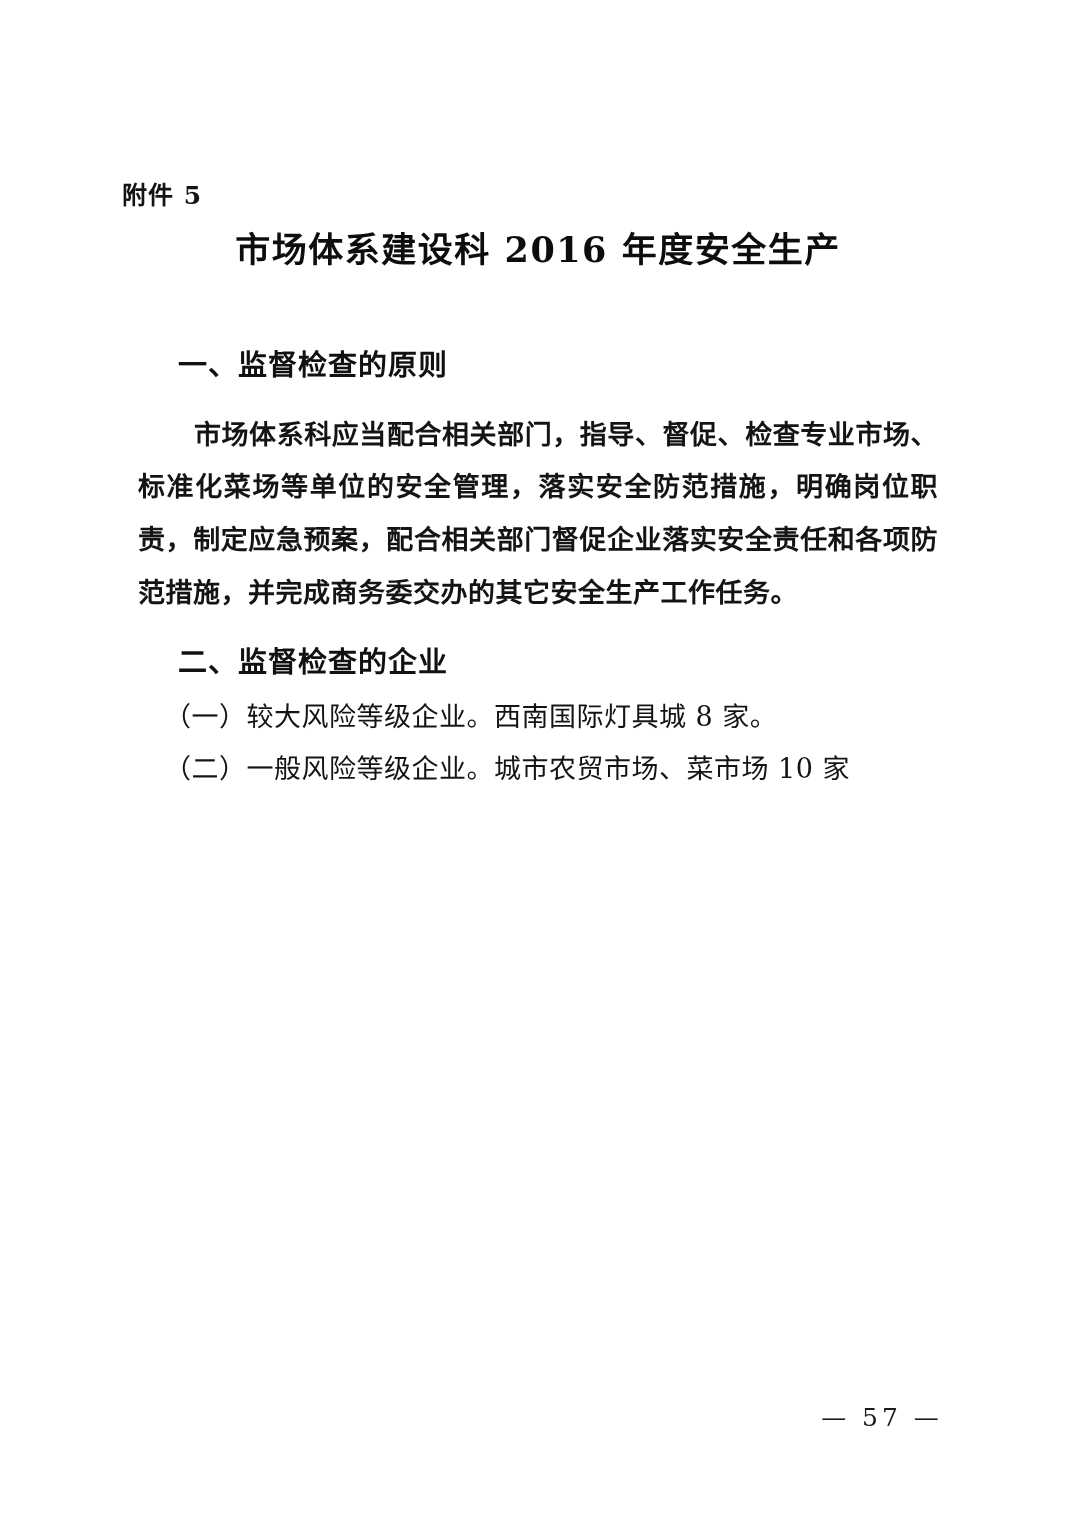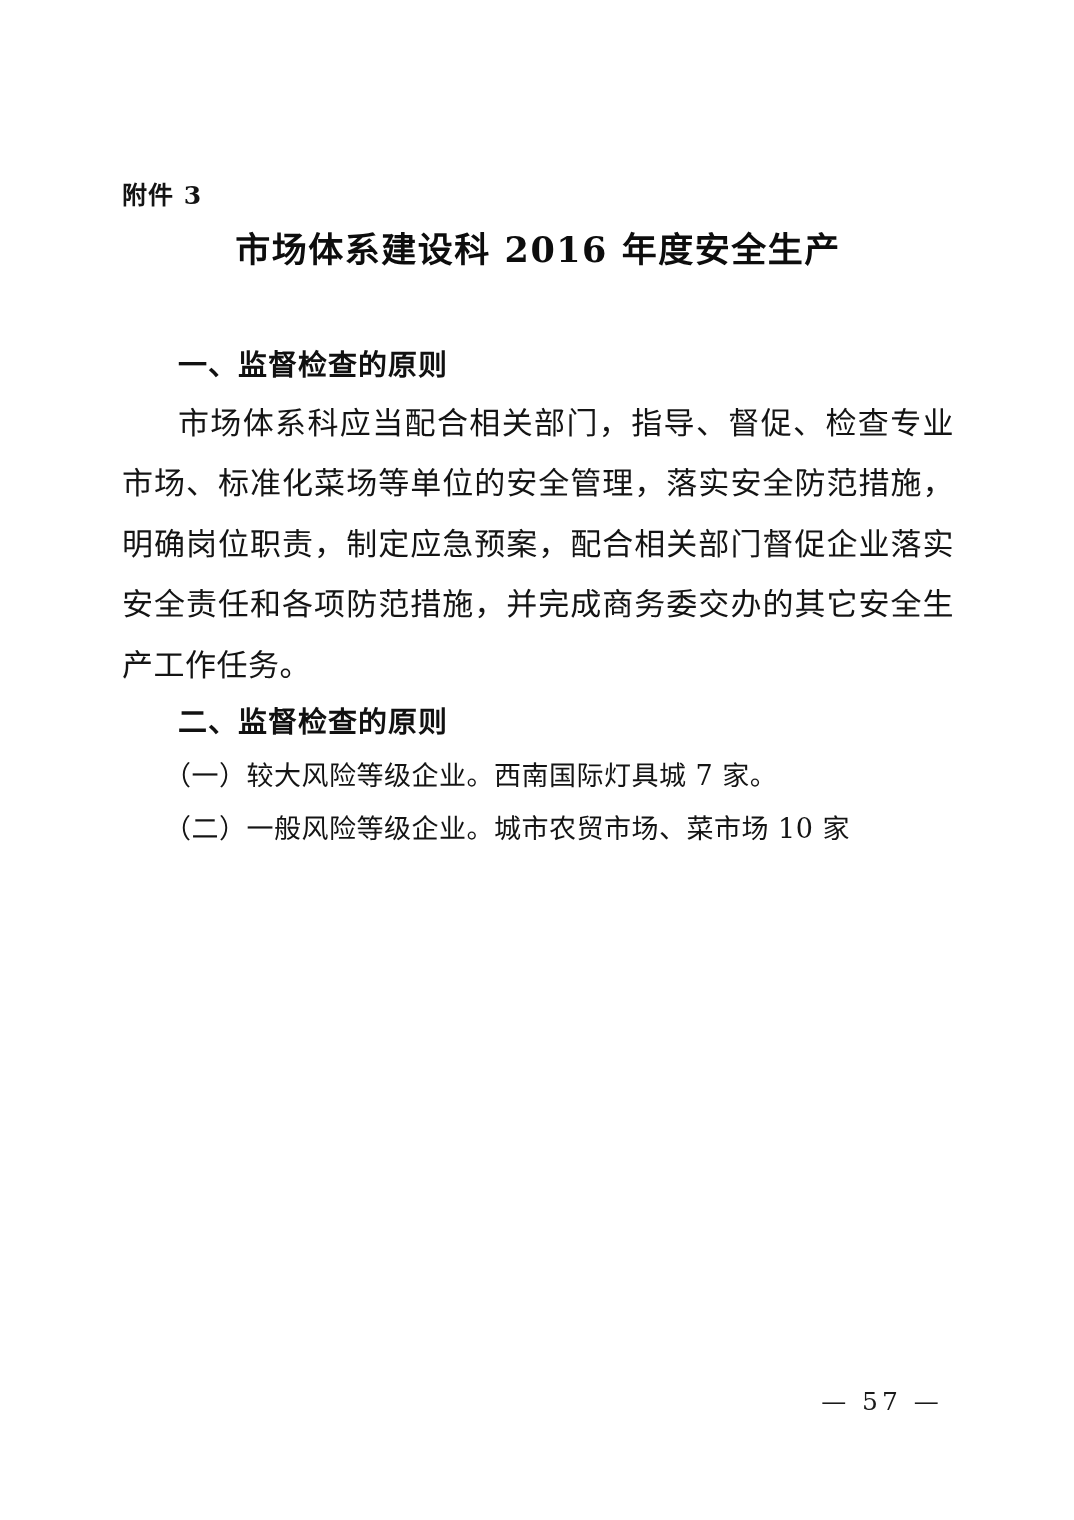"附件 3" div.attachment-label { text: 3 -> 5 }
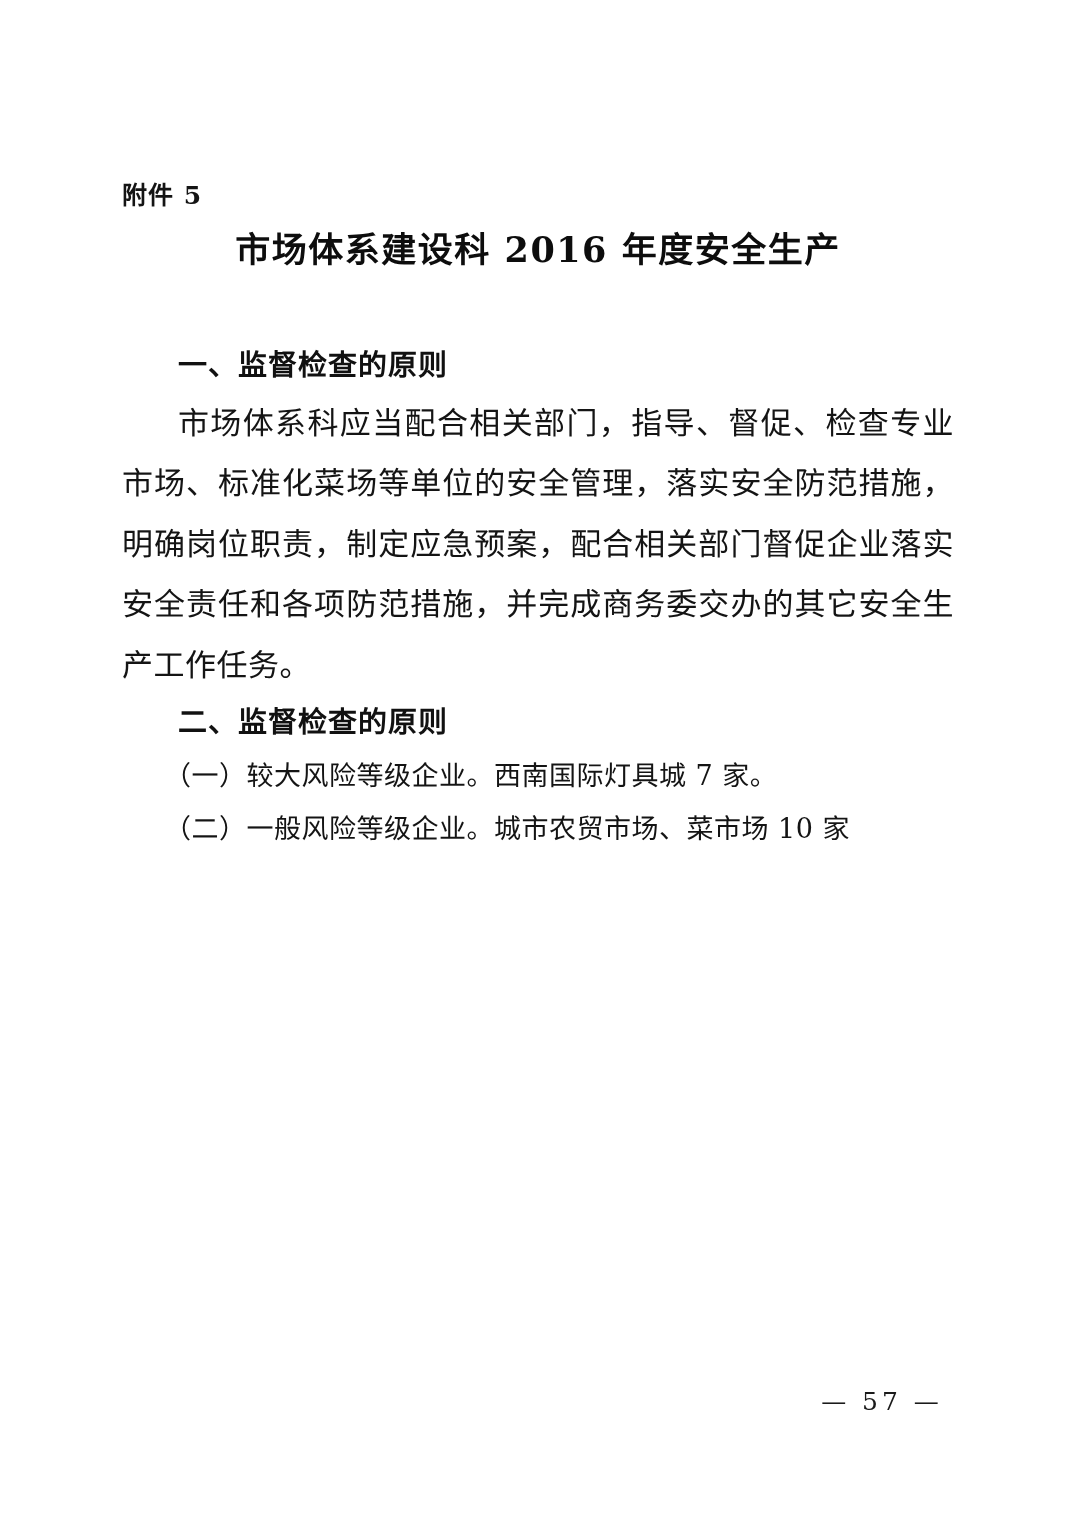"市场体系科应当配合相关部门，指导、督促、检查专业市场、标准化菜场等单位的安全管理" .body-para { font-size: 31px -> 27px; font-weight: none -> bold; margin: 0 -> 16px }
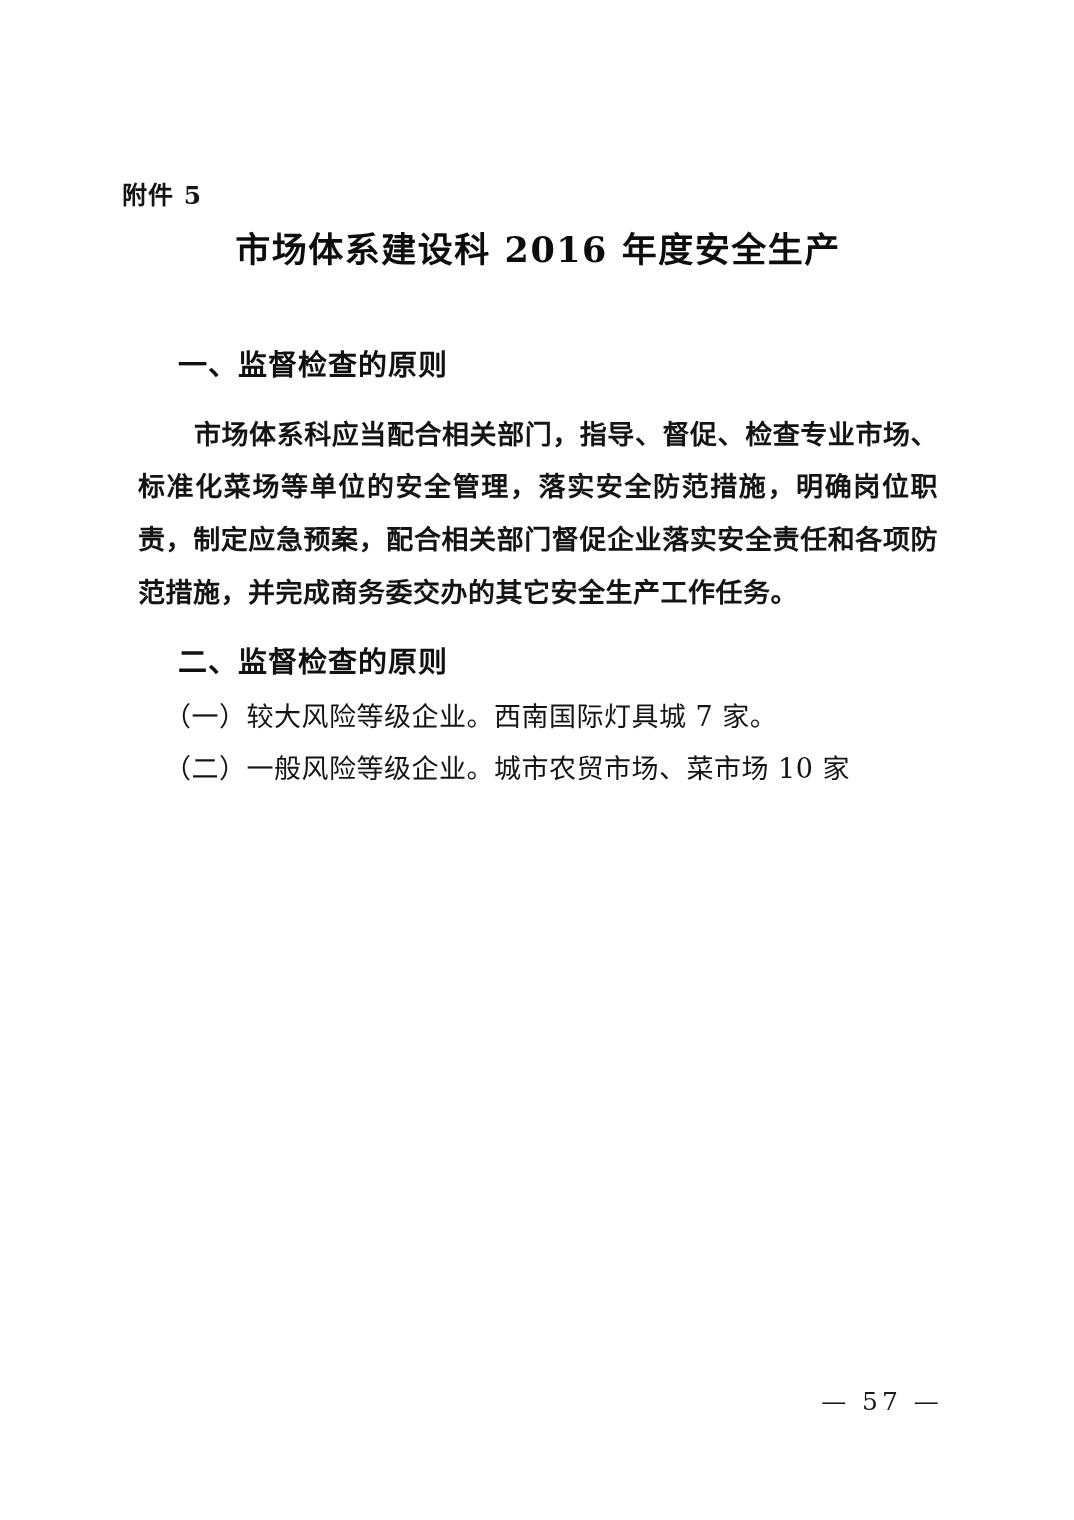"二、监督检查的原则" h2.section-heading { text: 原则 -> 企业 }
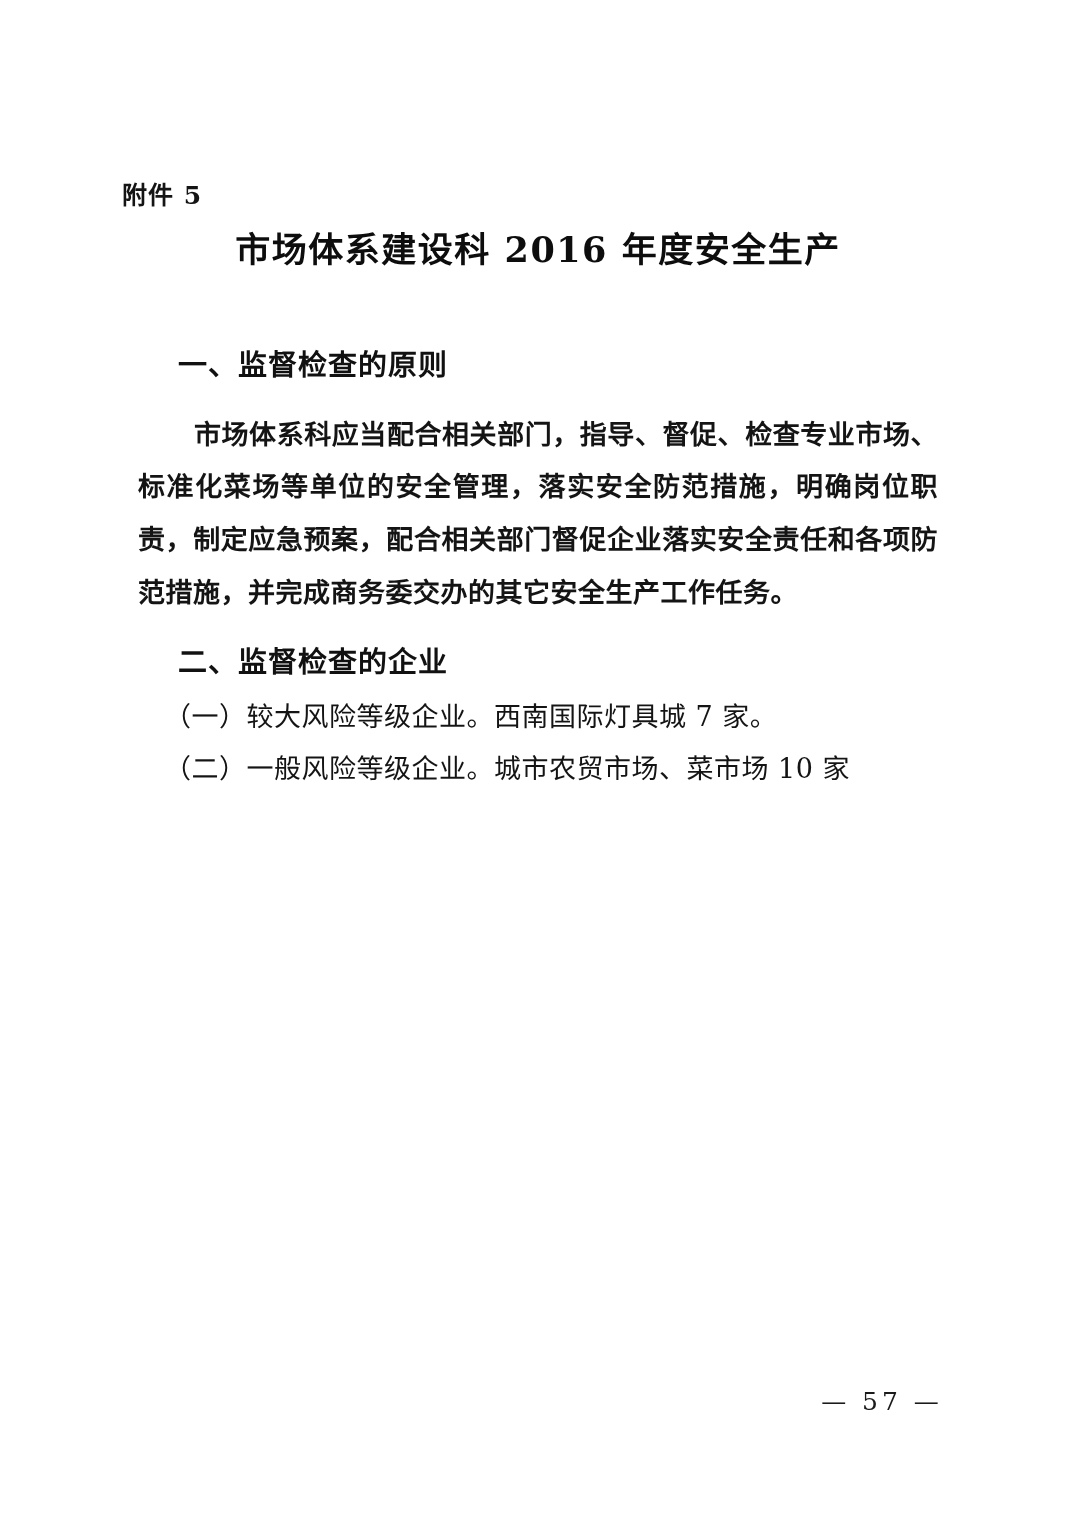"（一）较大风险等级企业。西南国际灯具城 7 家。" p.list-para { text: 7 -> 8 }
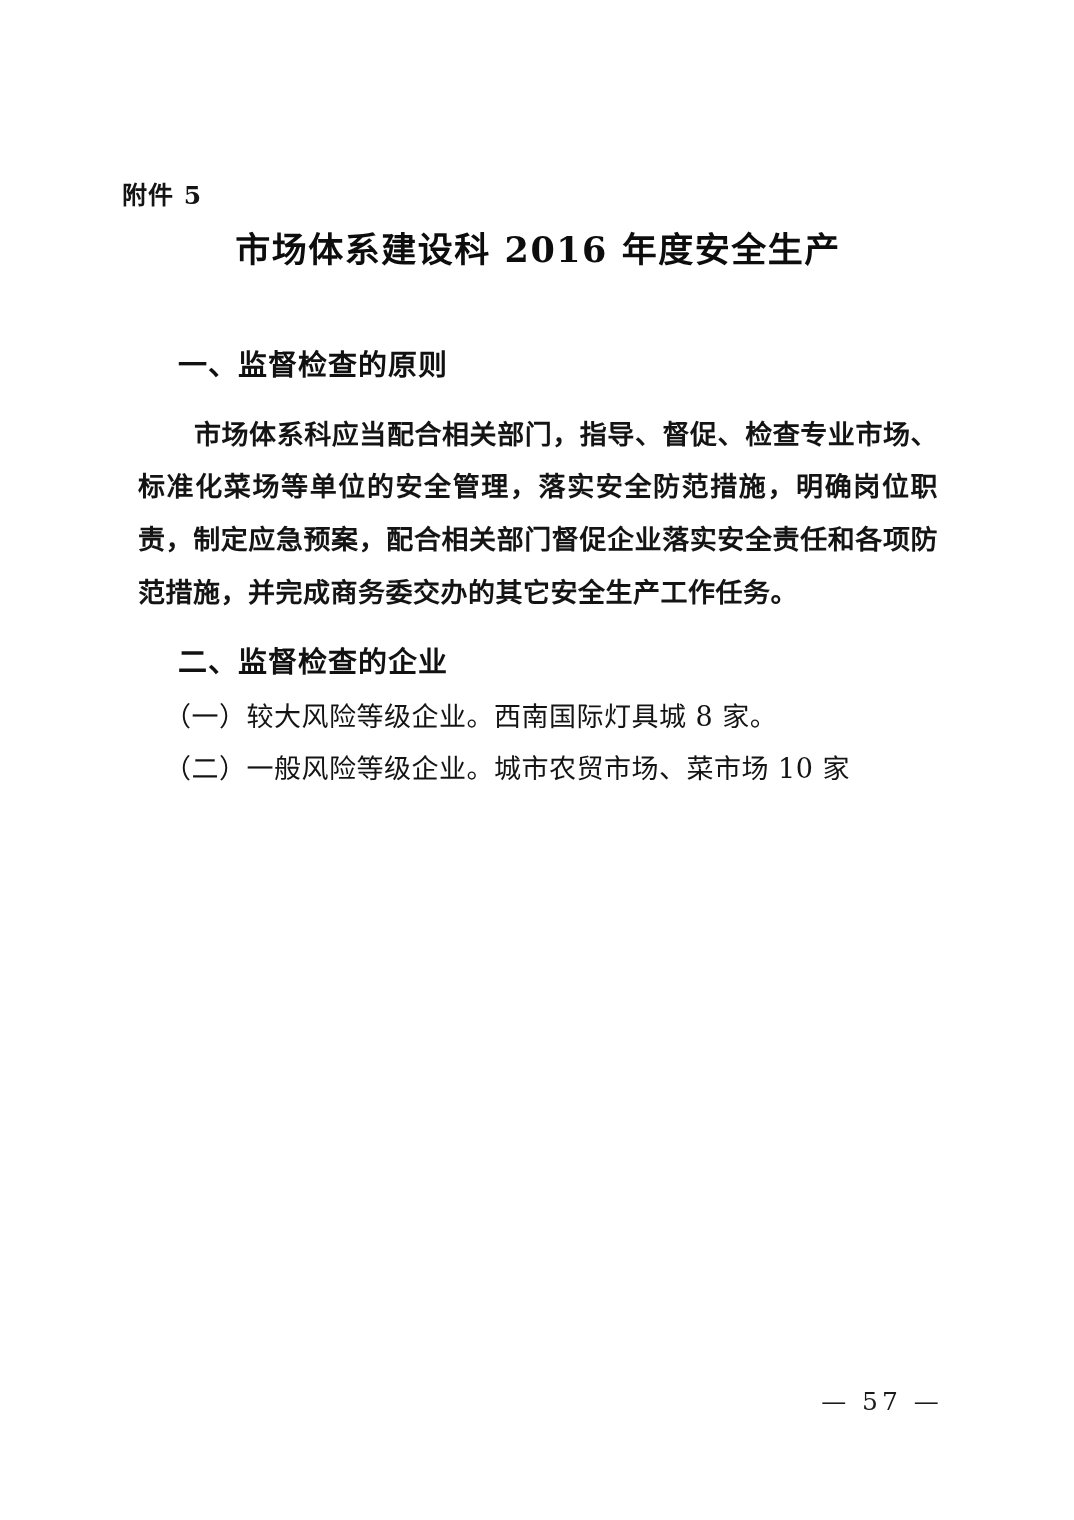"— 57 —" .page-number { bottom: 104px -> 88px }
